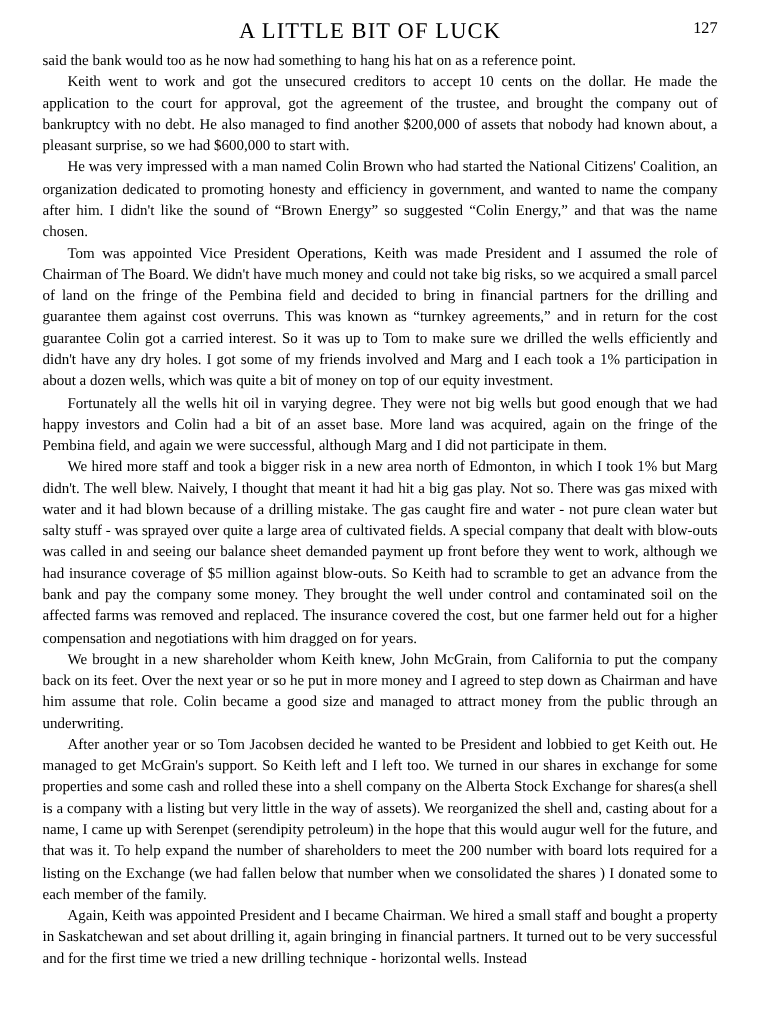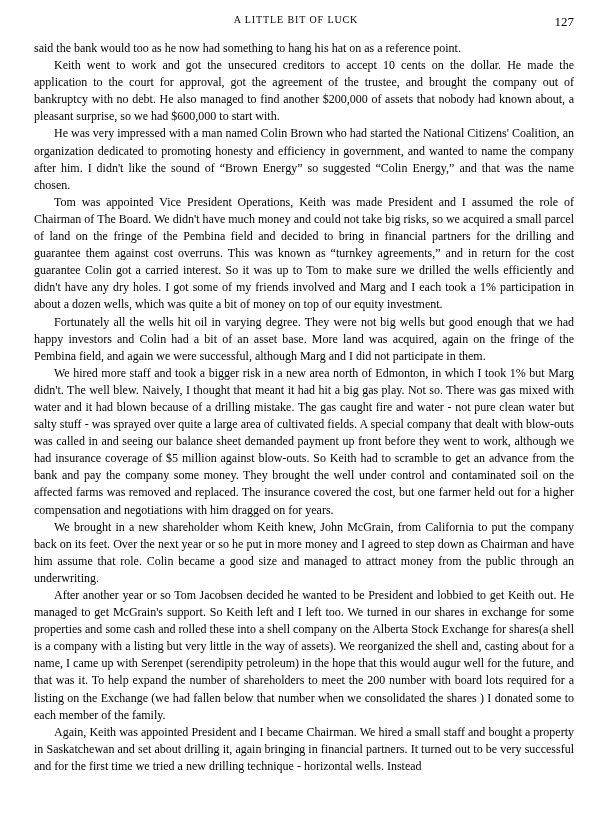"A LITTLE BIT OF LUCK" .head-title { font-size: 10px -> 18px }
